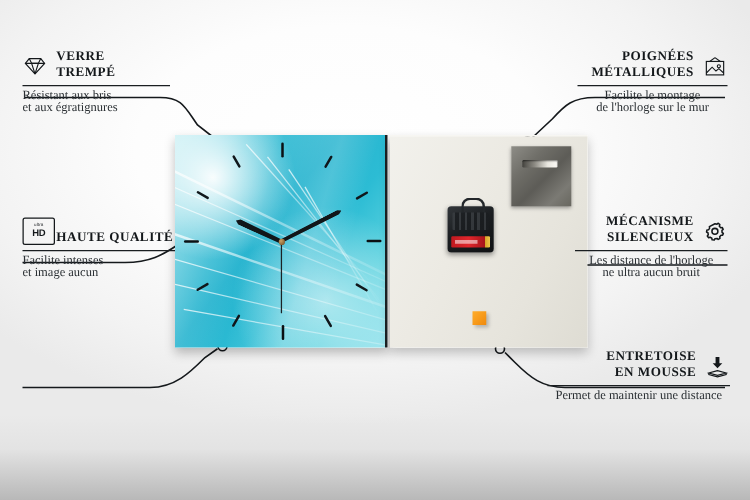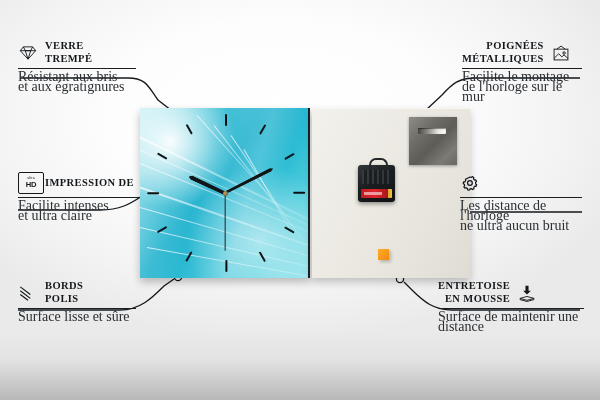"POIGNÉES" .callout.right .row { justify-content: flex-start -> flex-end }
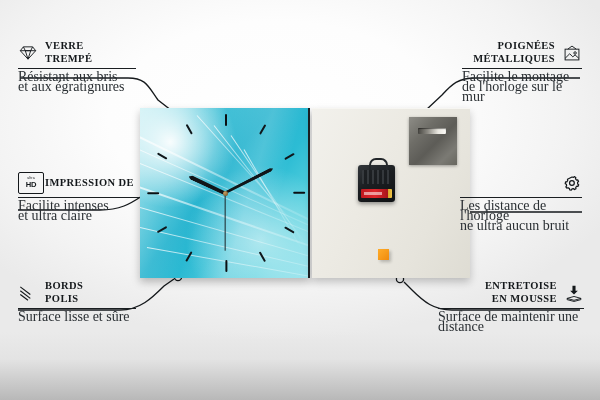"Résistant aux bris" .desc { font-size: 14px -> 10px }
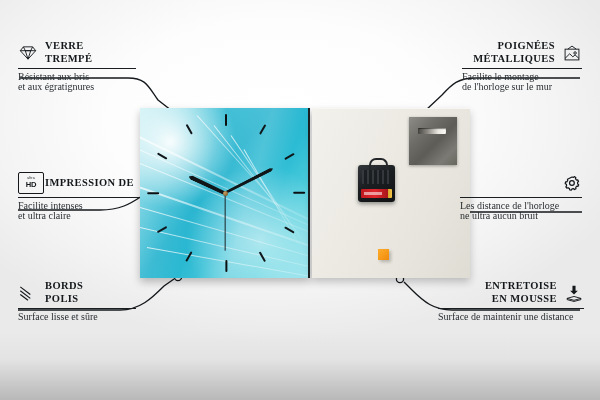"Facilite le montage" .callout.right .desc { text-align: left -> center }
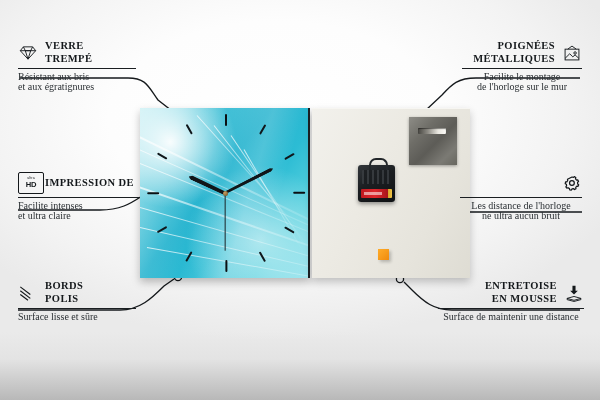"IMPRESSION DE" span { html: <span>IMPRESSION DE</span> -> none }
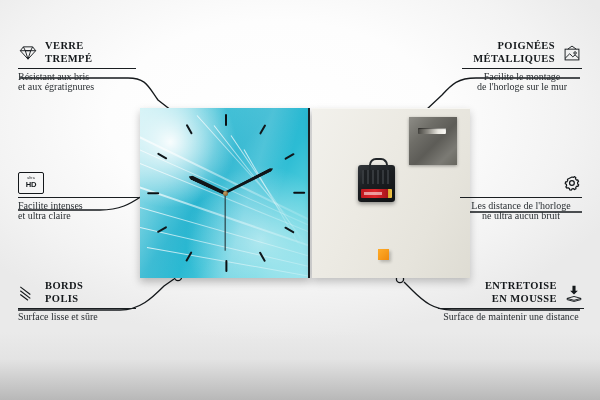"MÉCANISME" span.ttl { html: none -> <span> <span>MÉCANISME</span><br><span>SILENCIEUX</span> </span> }
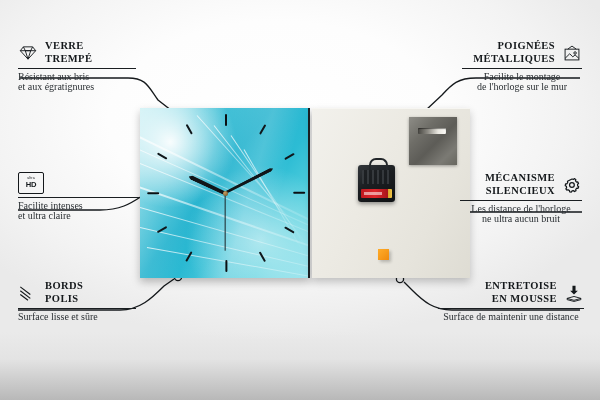"HAUTE QUALITÉ" span { html: none -> <span>HAUTE QUALITÉ</span> }
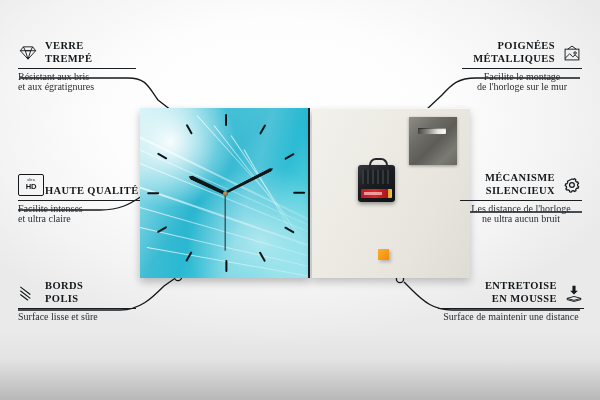"et ultra claire" span { text: ultra claire -> image aucun }
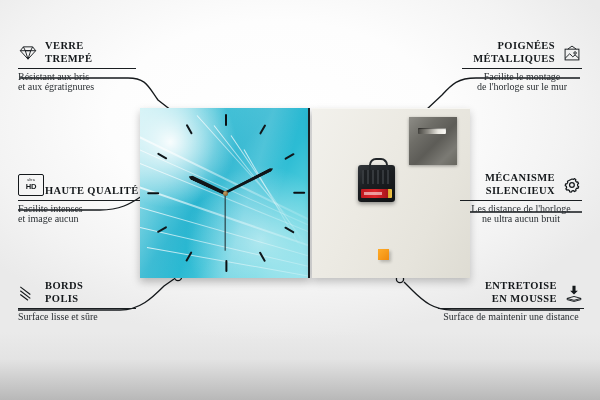"BORDS" div.callout { html: <div> <div> <span> <svg> <g> <path></path> <path></path> <path></path> </g> </svg> </span> <span> <span>BORDS</span><br><span>POLIS</span> </span> </div> <div></div> <div> <span>Surface lisse et sûre</span> </div> </div> -> none }
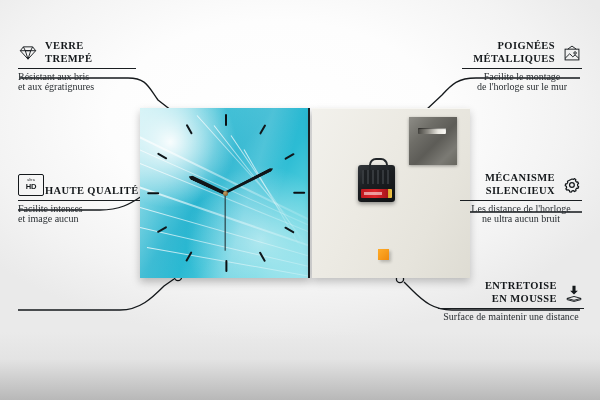"Surface de maintenir une distance" span { text: Surface -> Permet }
